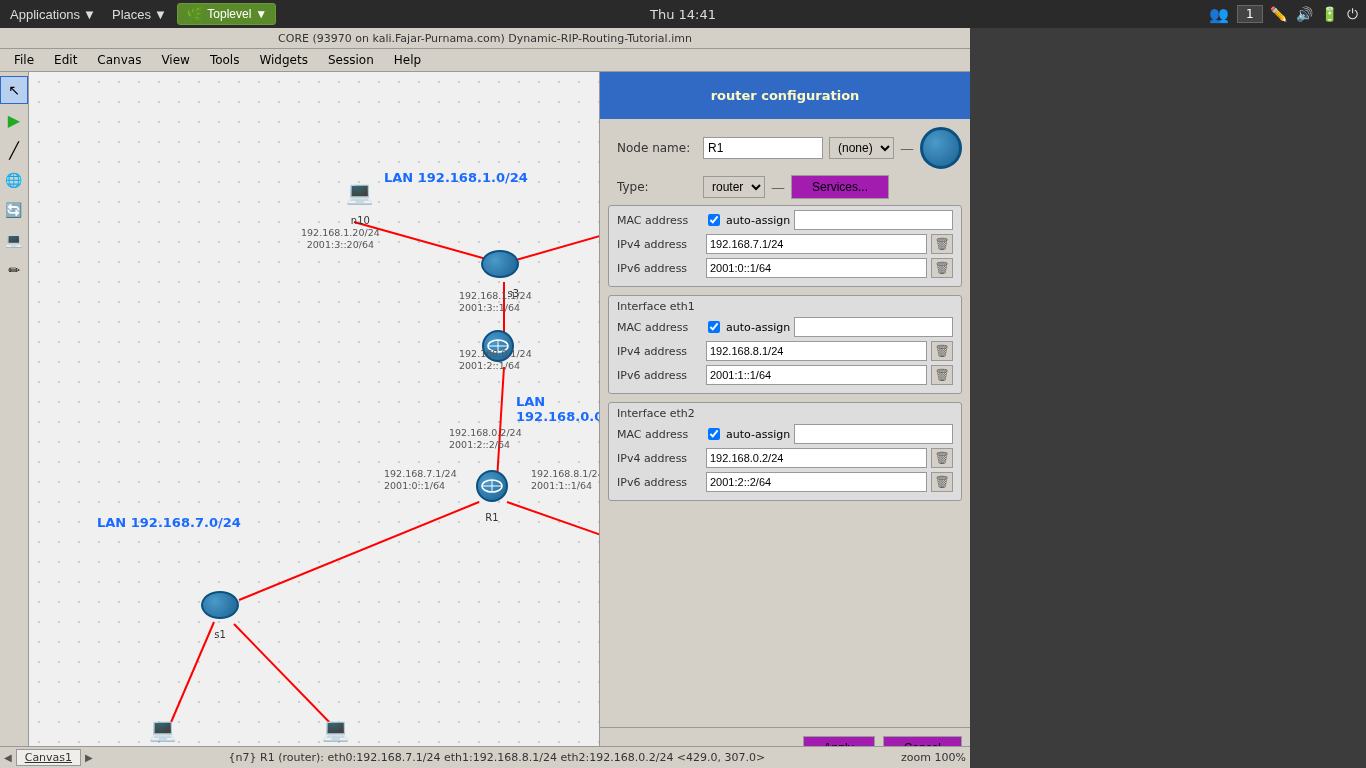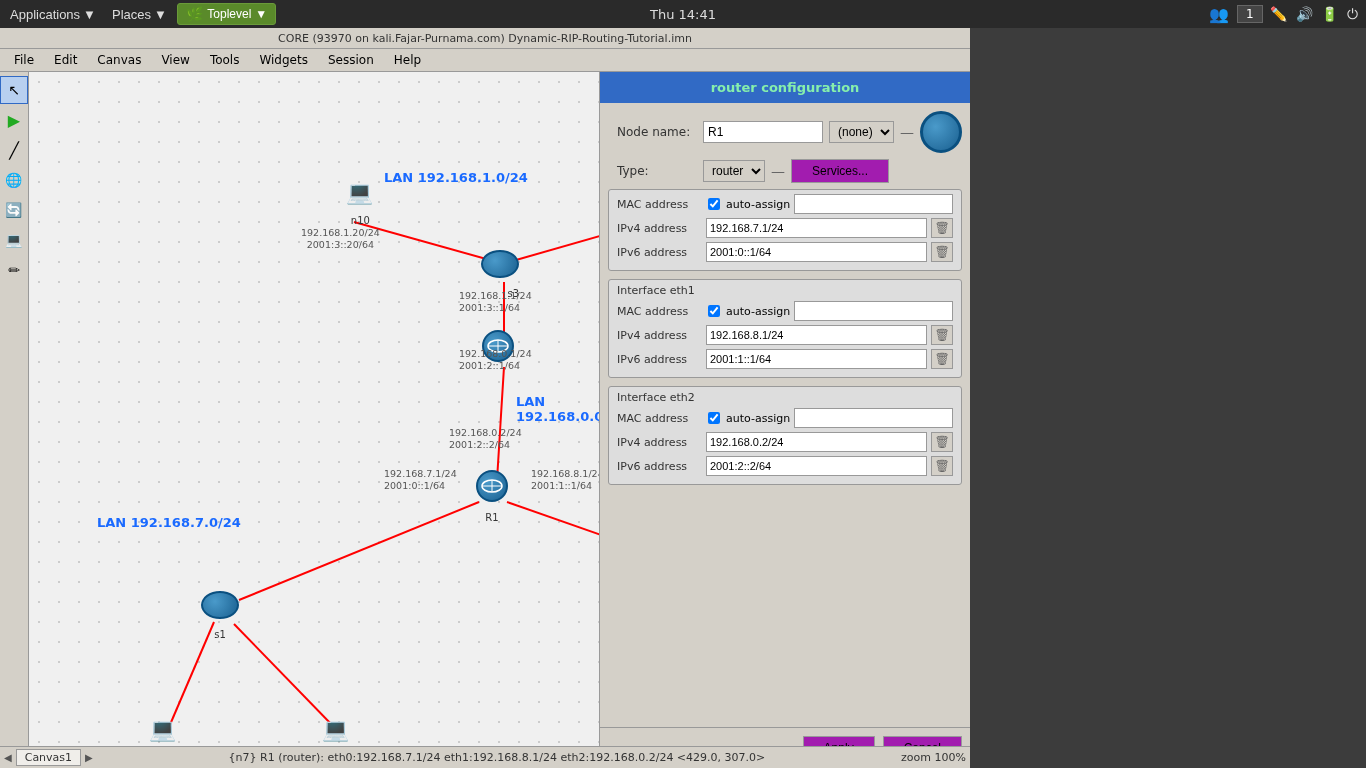"router configuration" #config-title { color: #86efac -> #fef9c3; padding: 8px -> 16px }
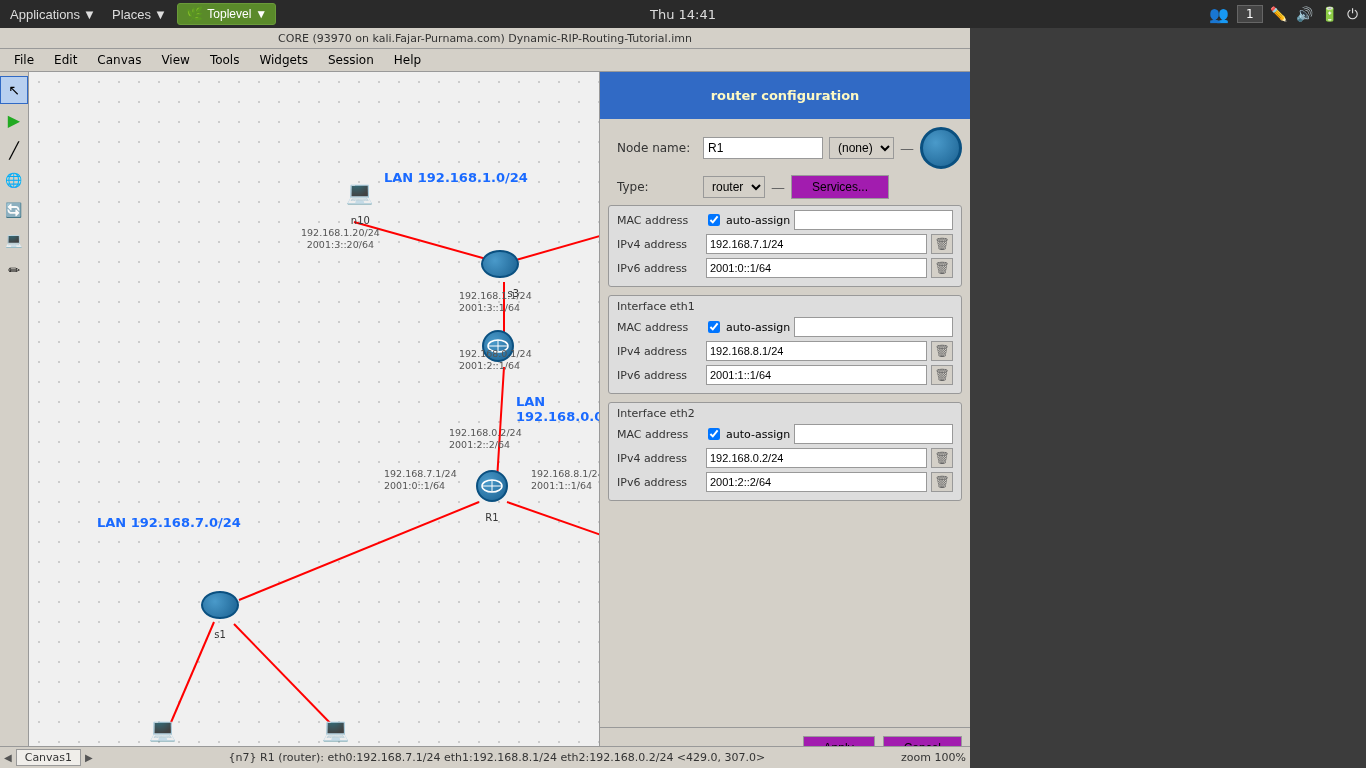"Canvas1" .status-tab.active { text-decoration: none -> underline }
